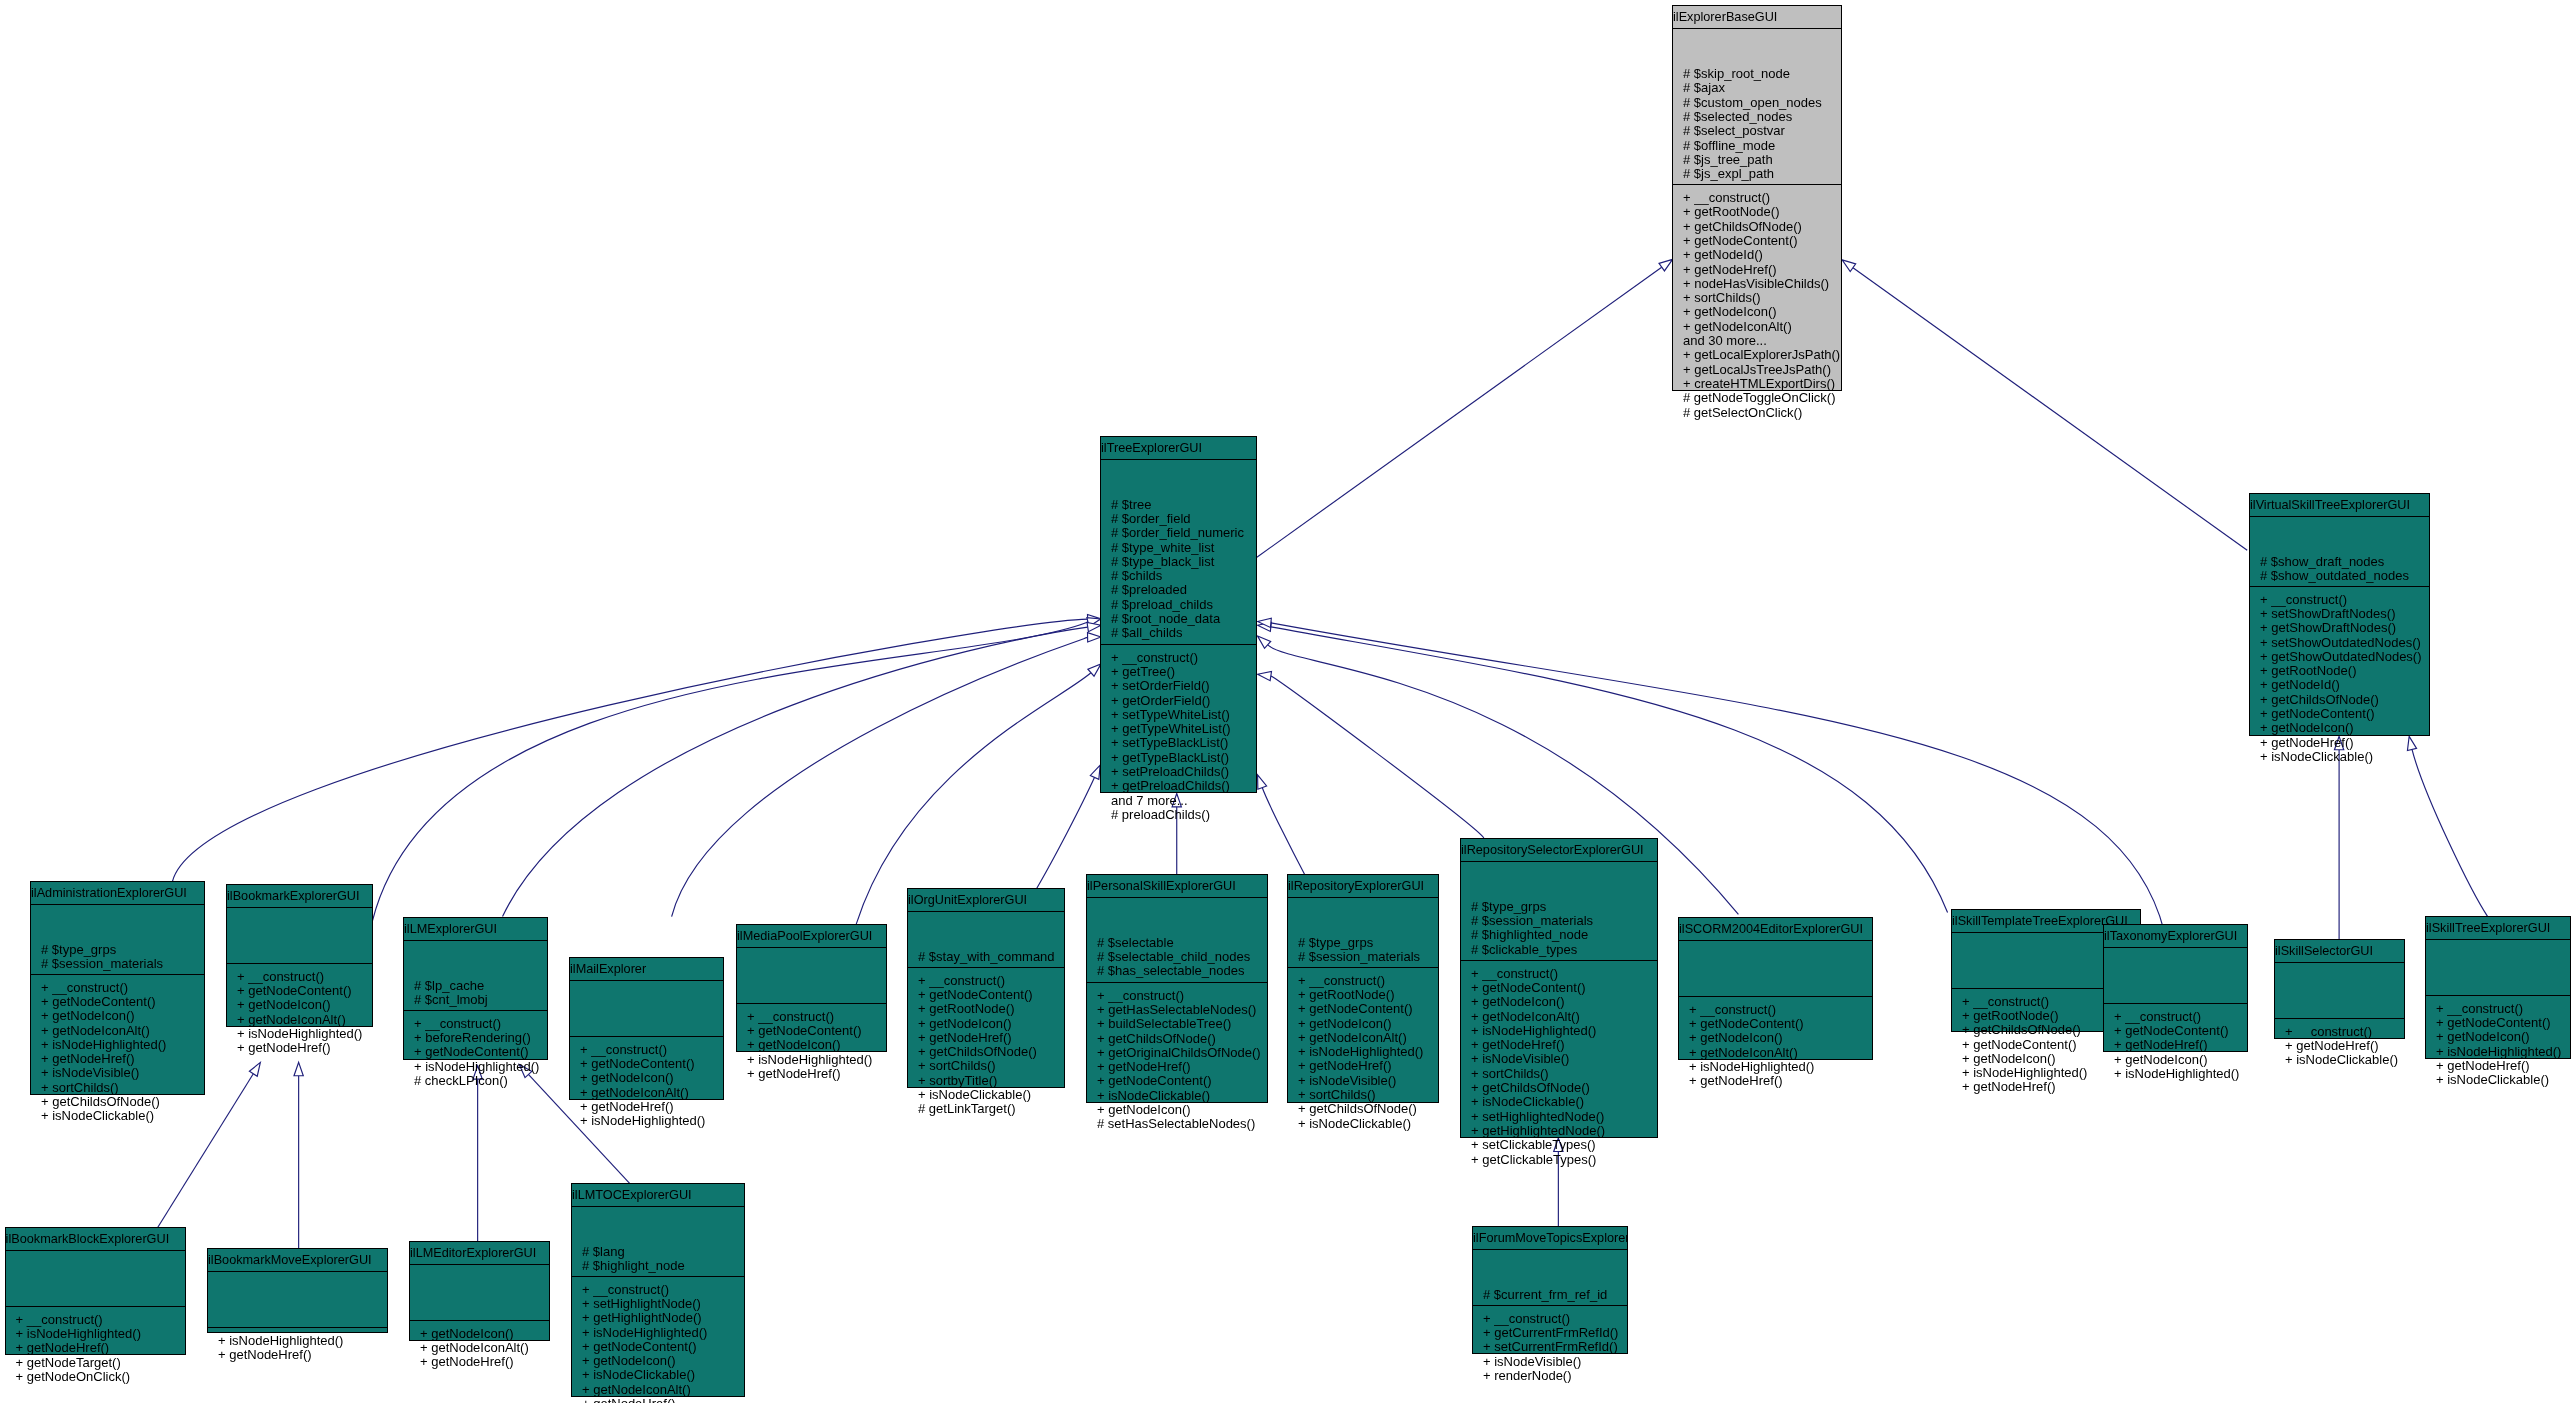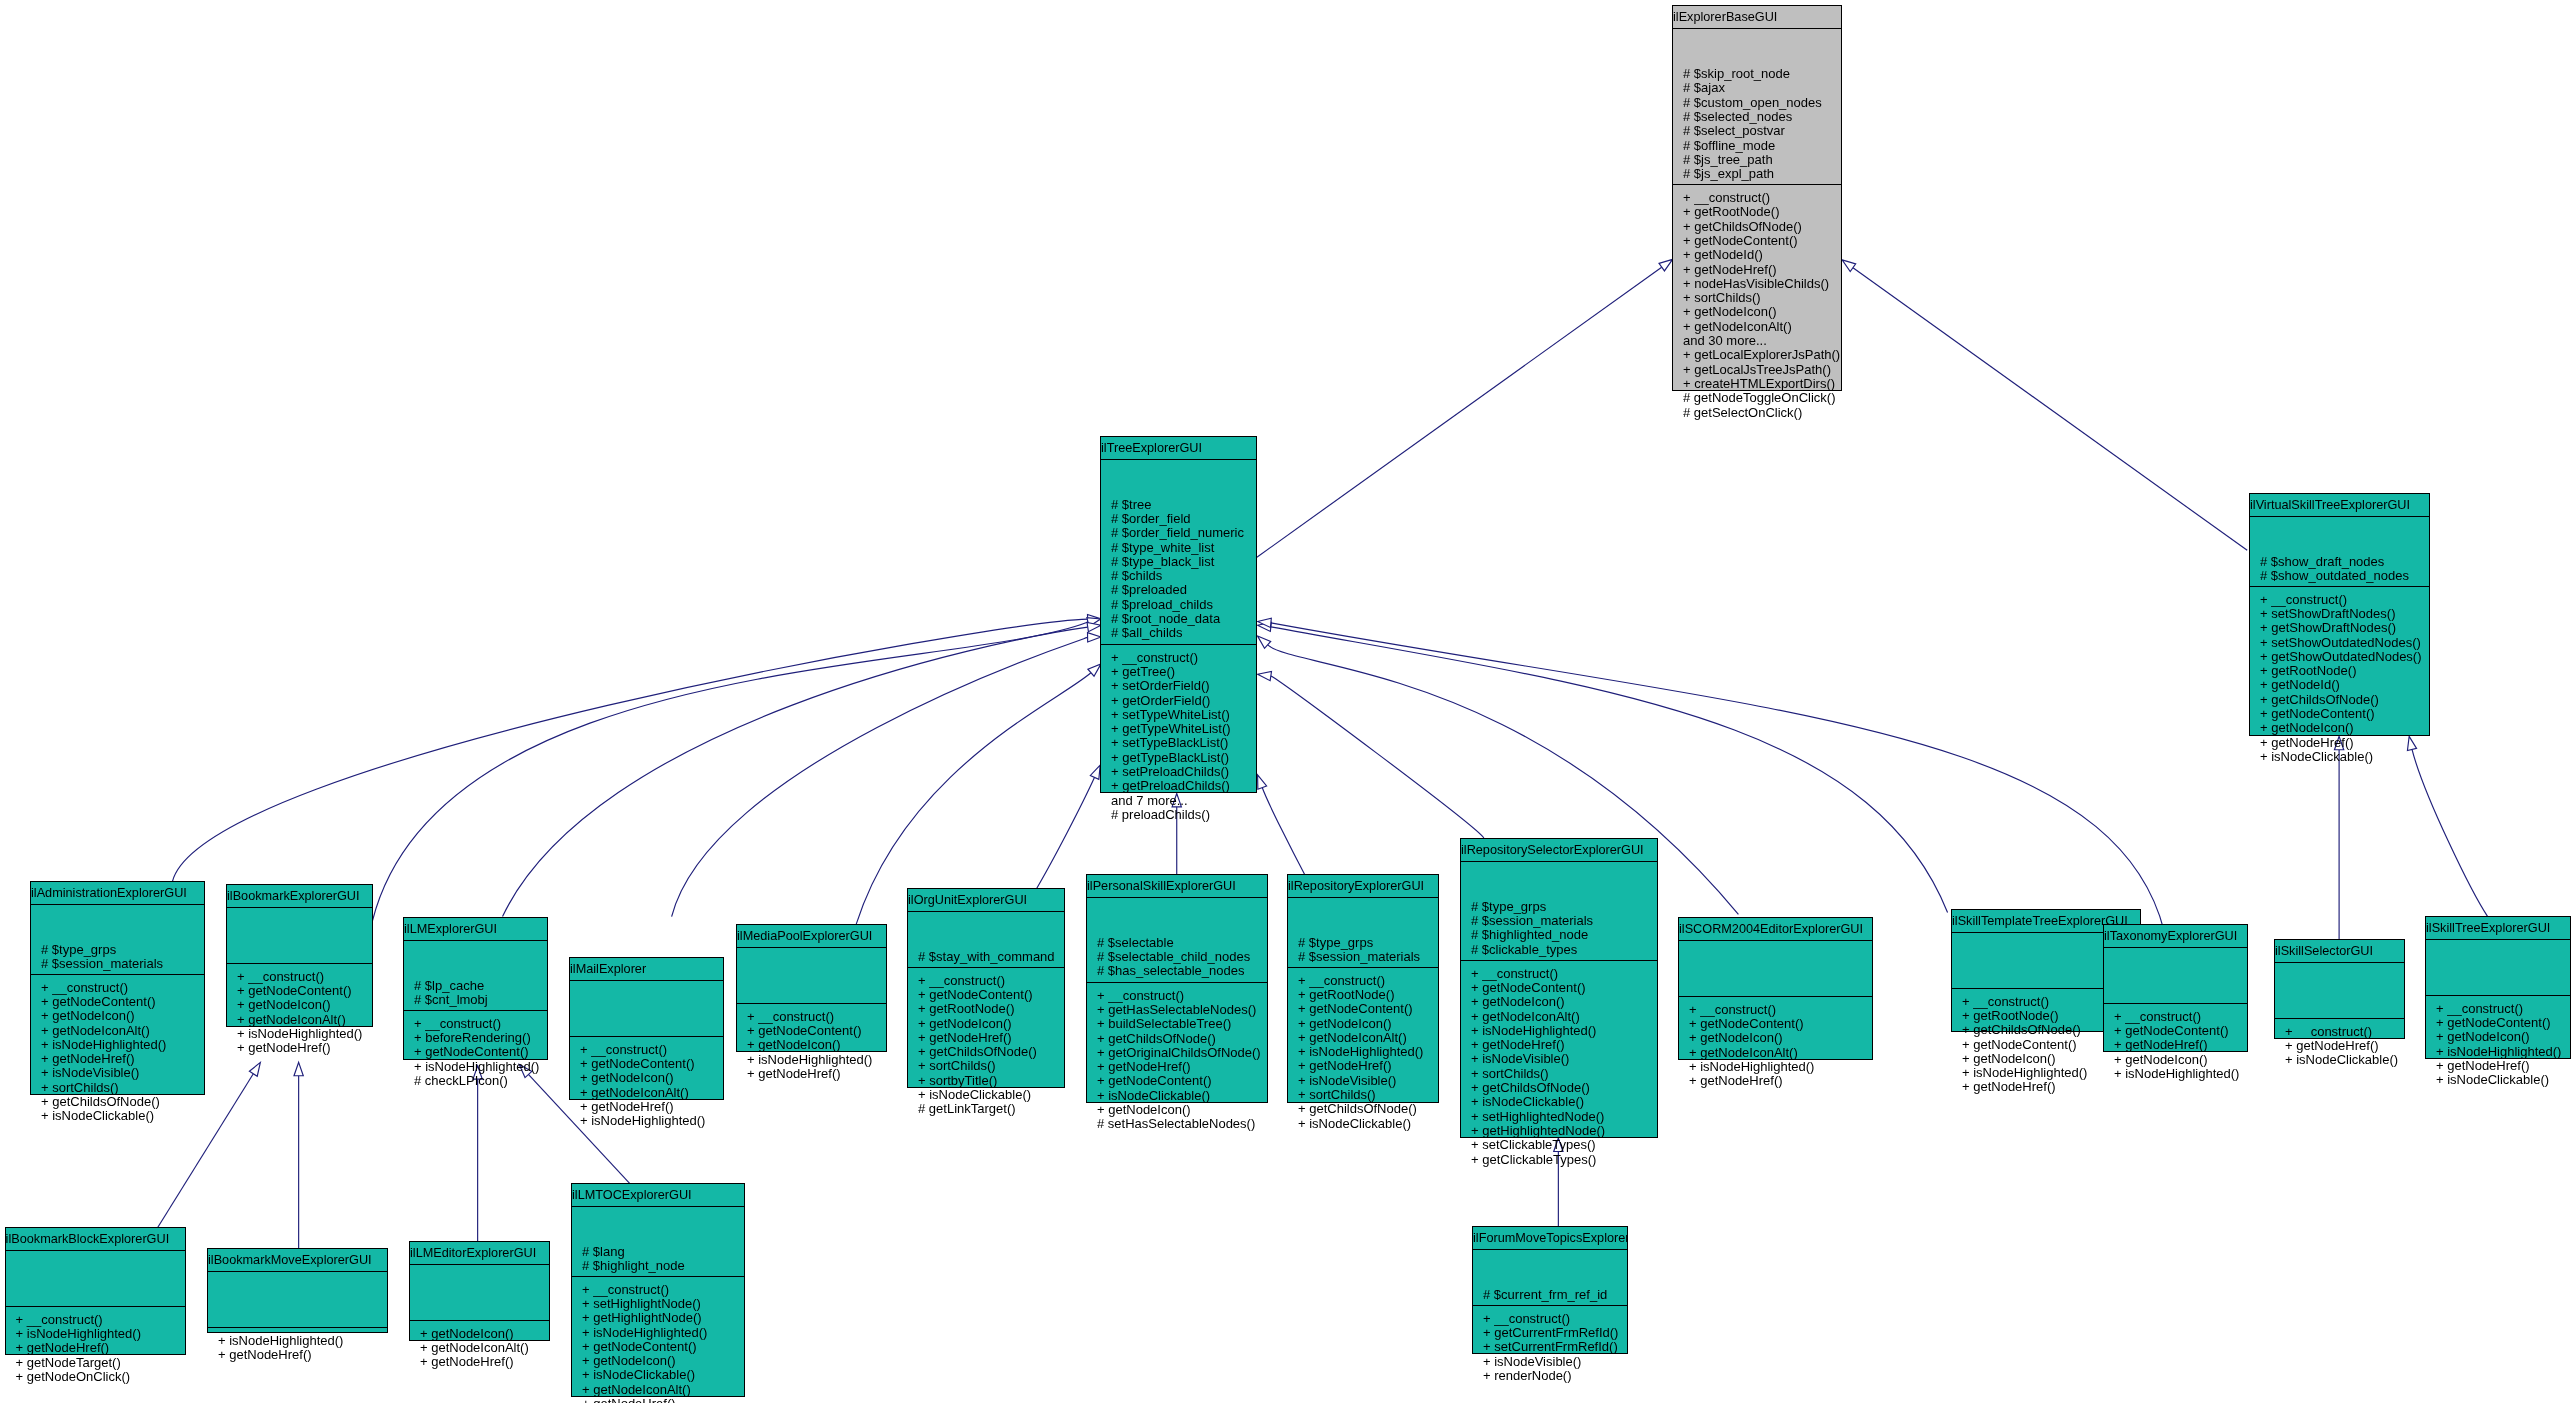"ilTreeExplorerGUI" .uml-class { background: #14b8a6 -> #0f766e }
